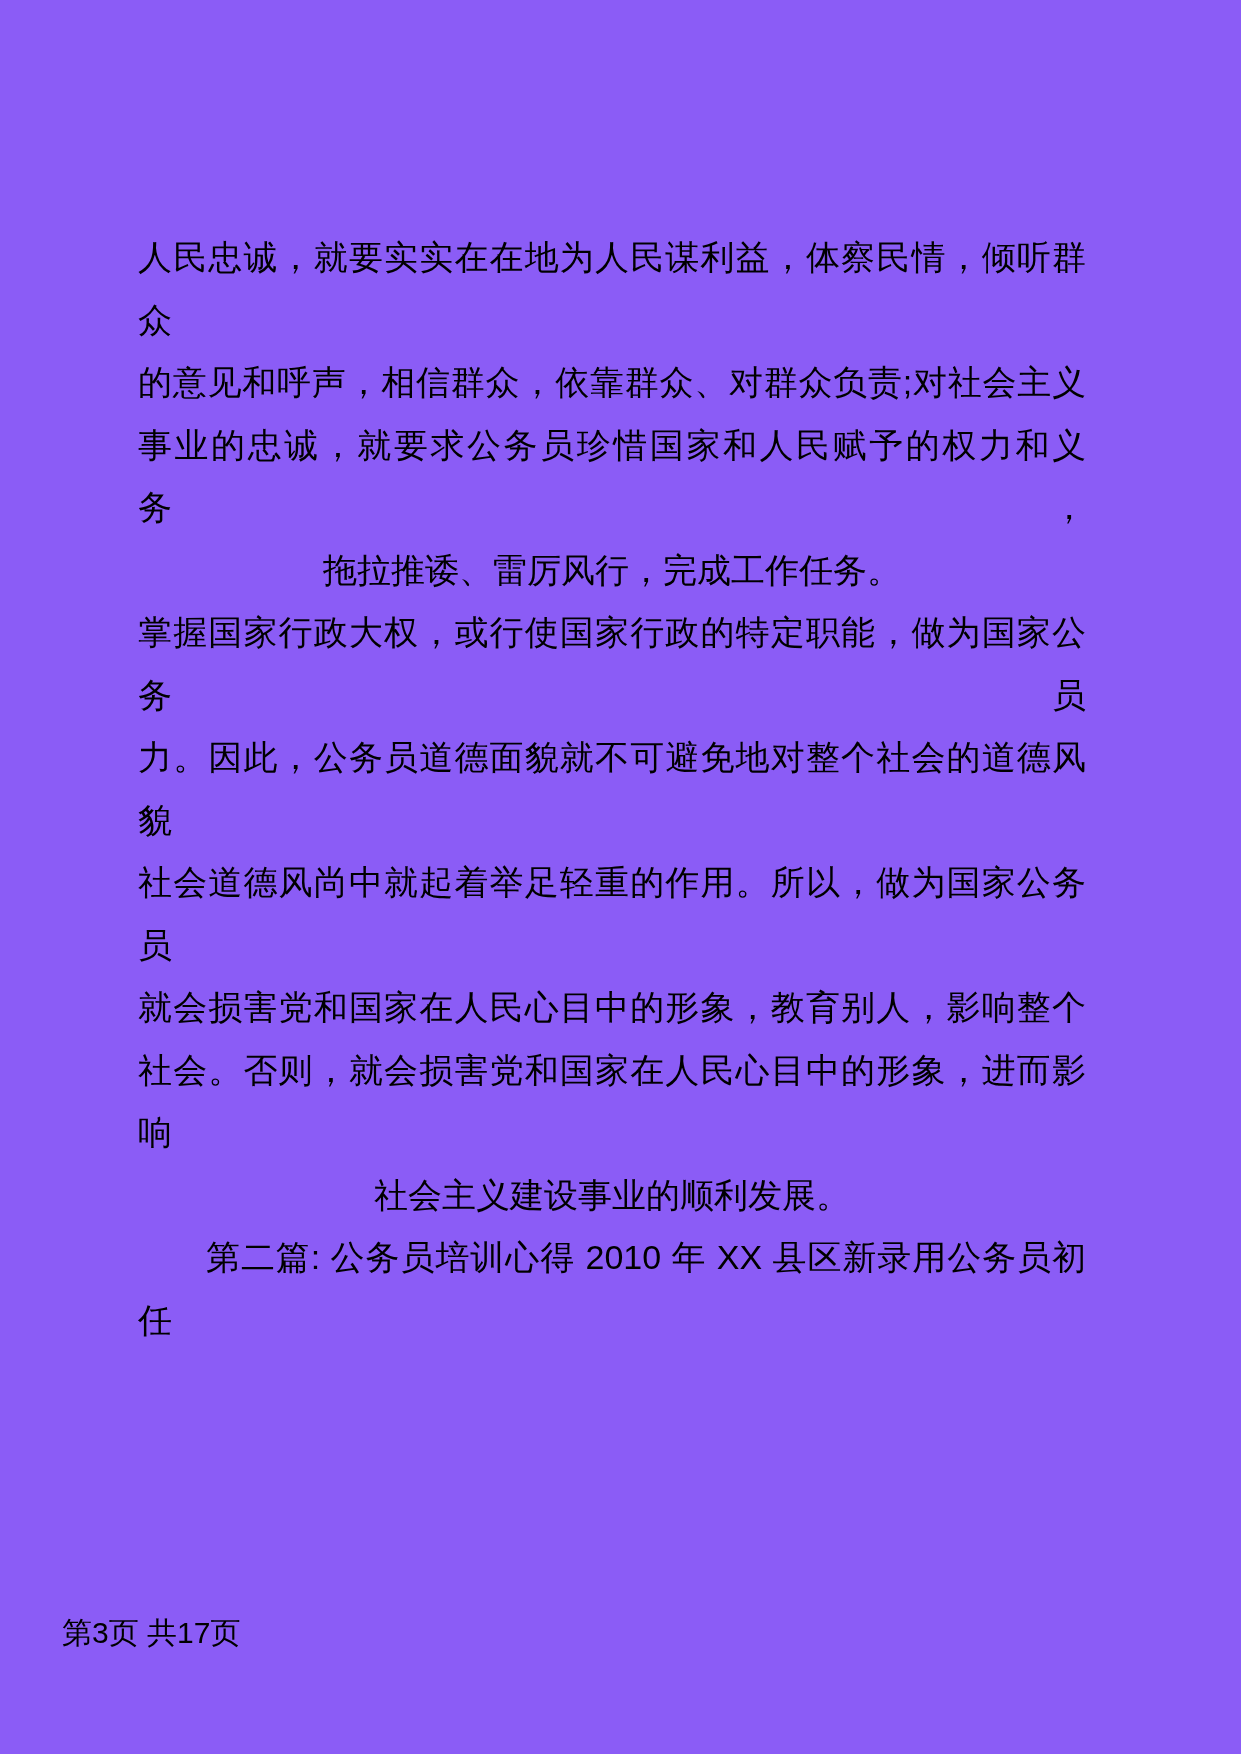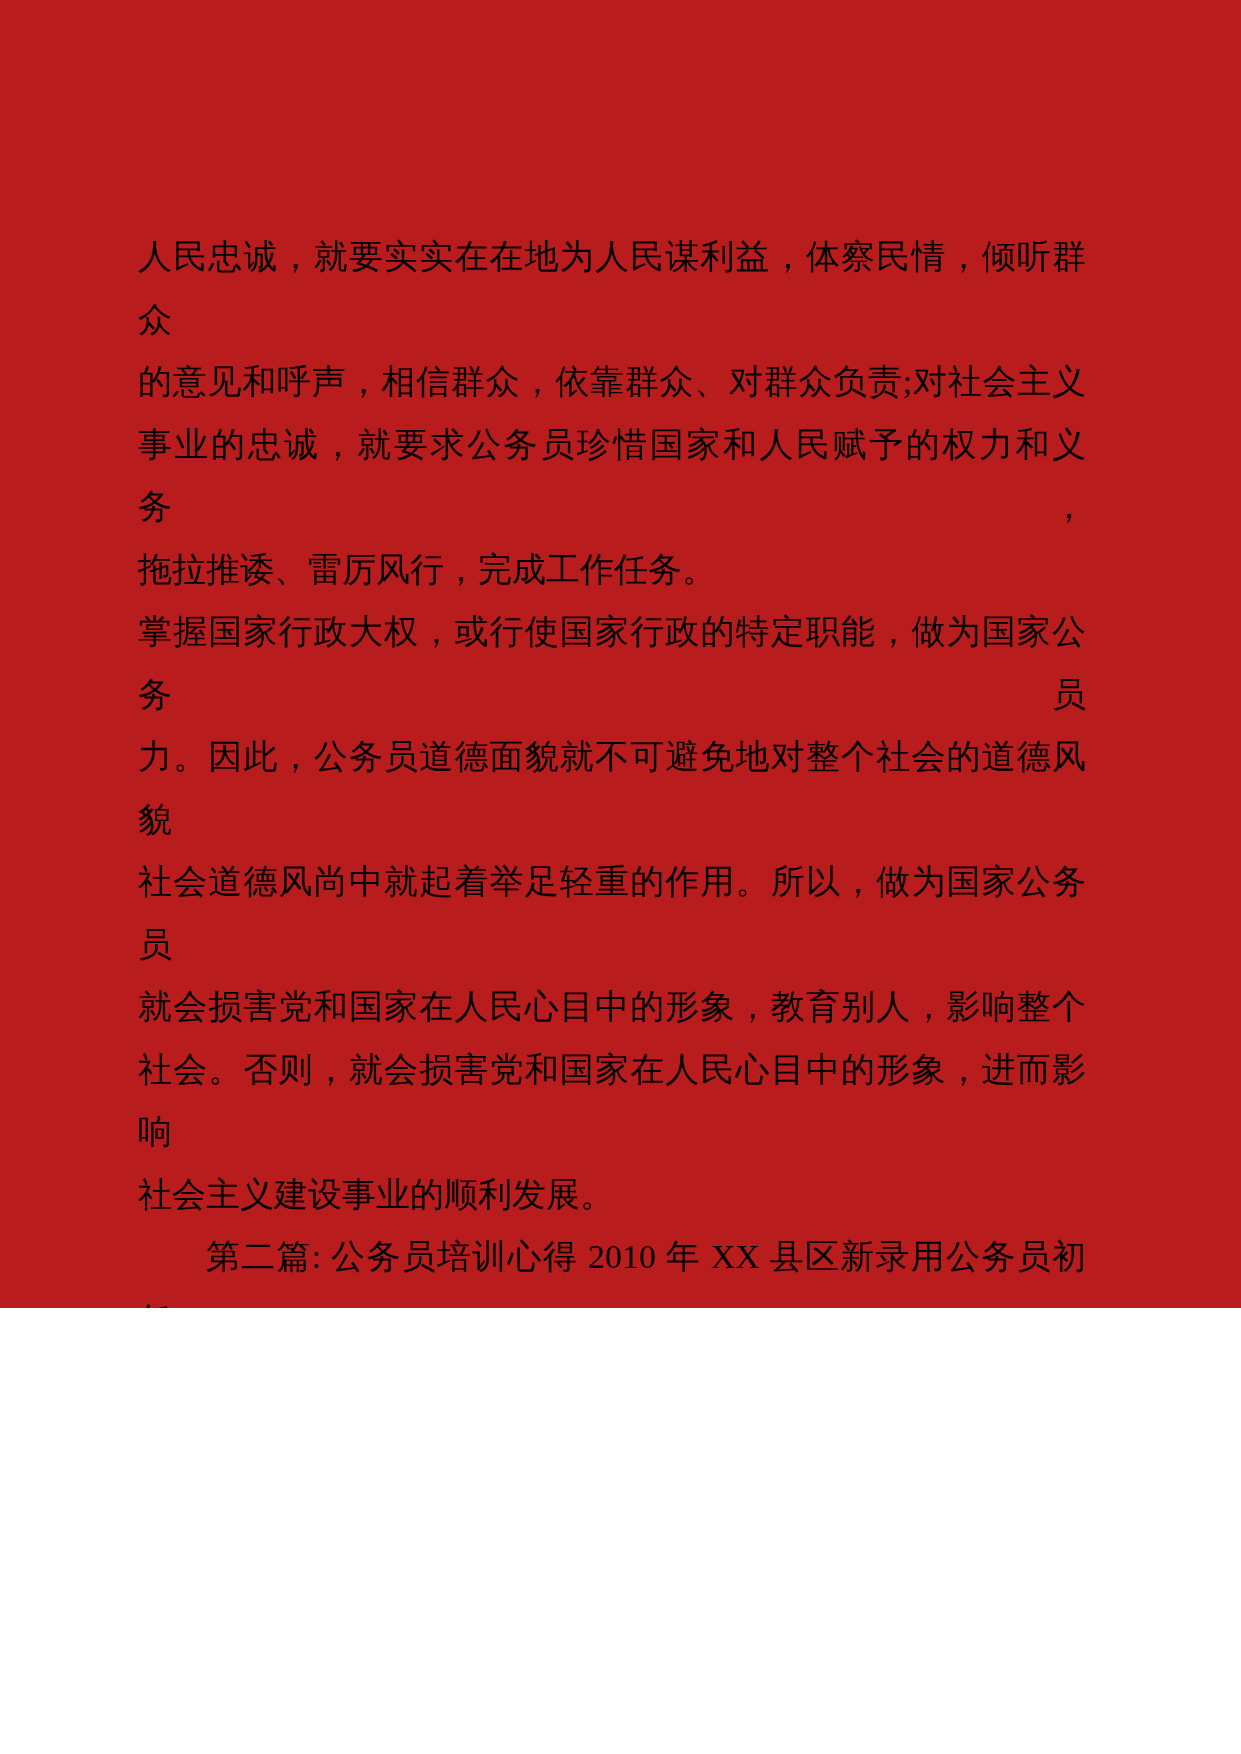"人民忠诚，就要实实在在地为人民谋利益，体察民情，倾听群众" .page { background: #b91c1c -> #8b5cf6; font-family: Liberation Serif, serif -> Liberation Sans, sans-serif; height: 1308px -> 1754px }
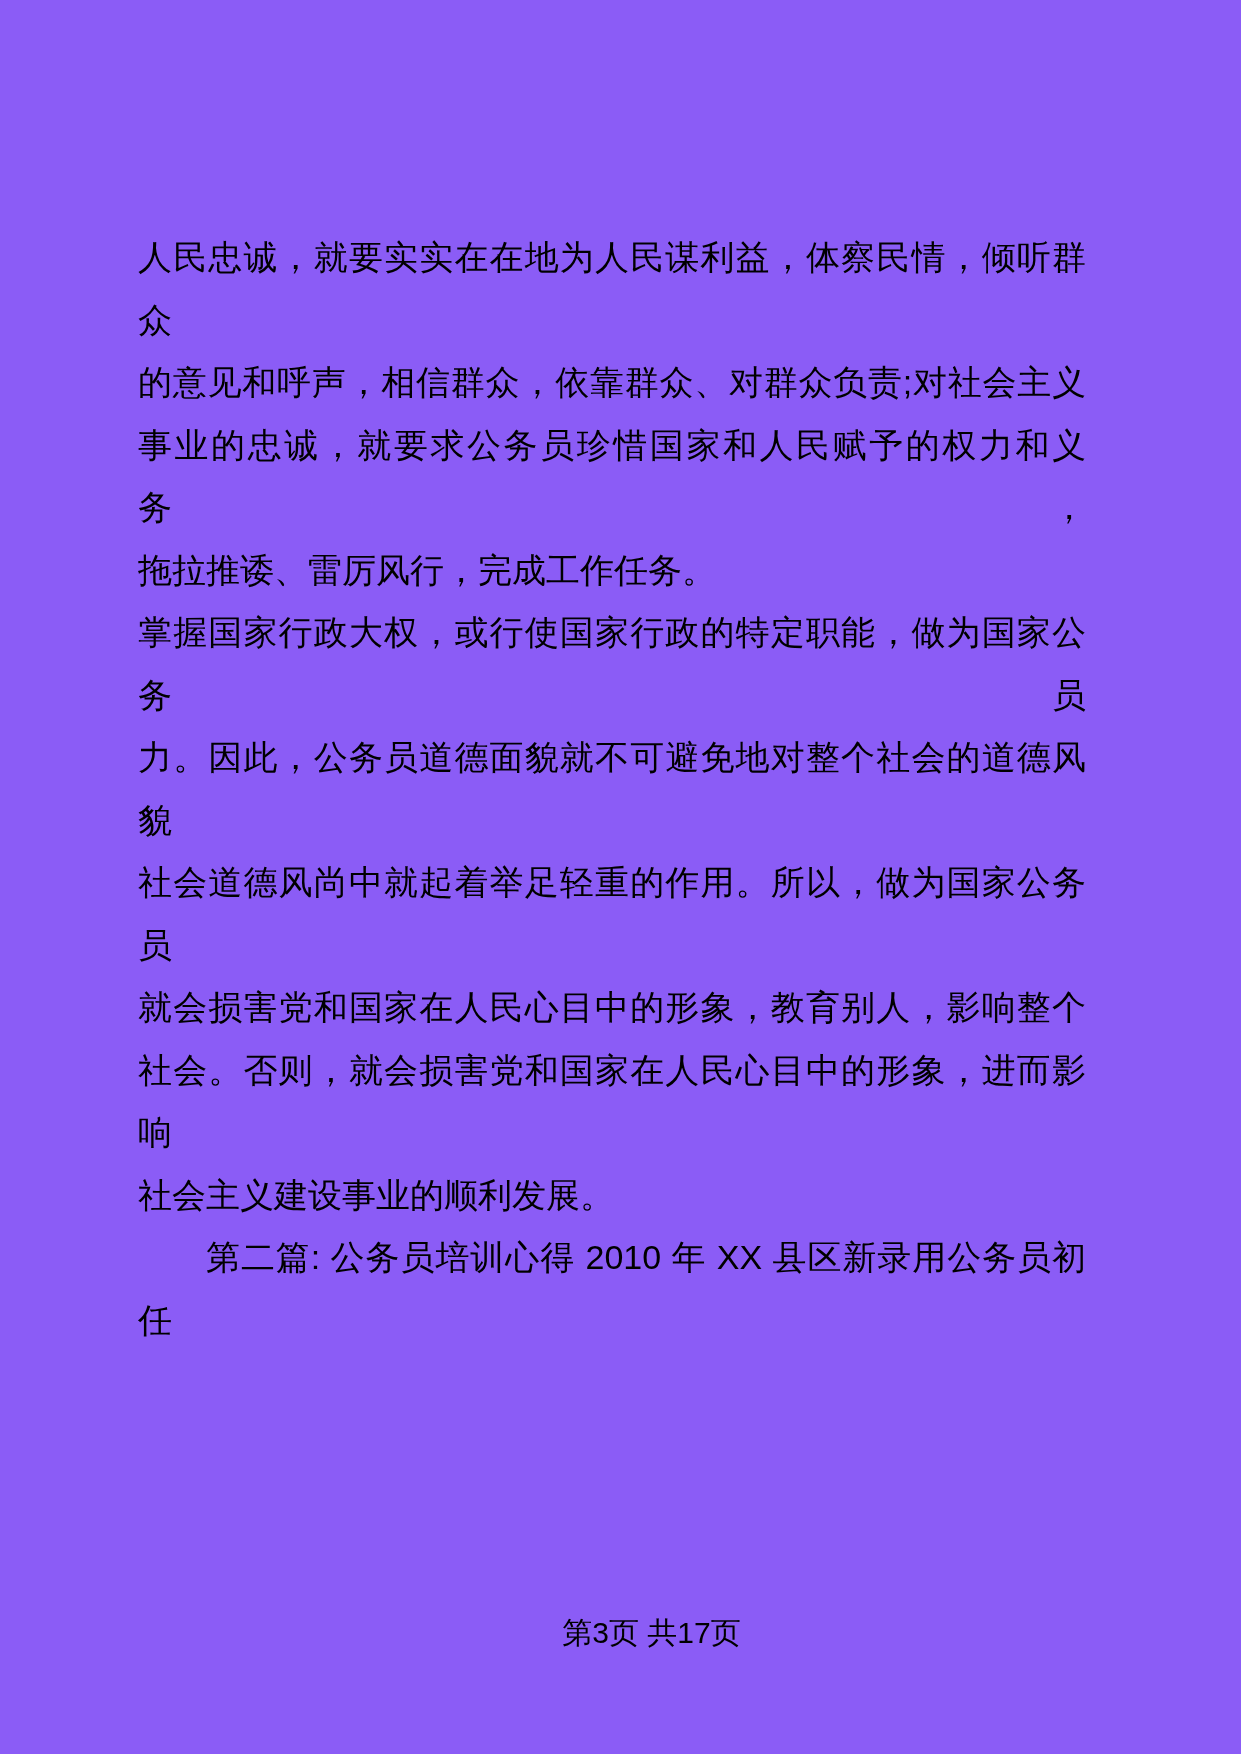"拖拉推诿、雷厉风行，完成工作任务。" .line { text-align: left -> center }
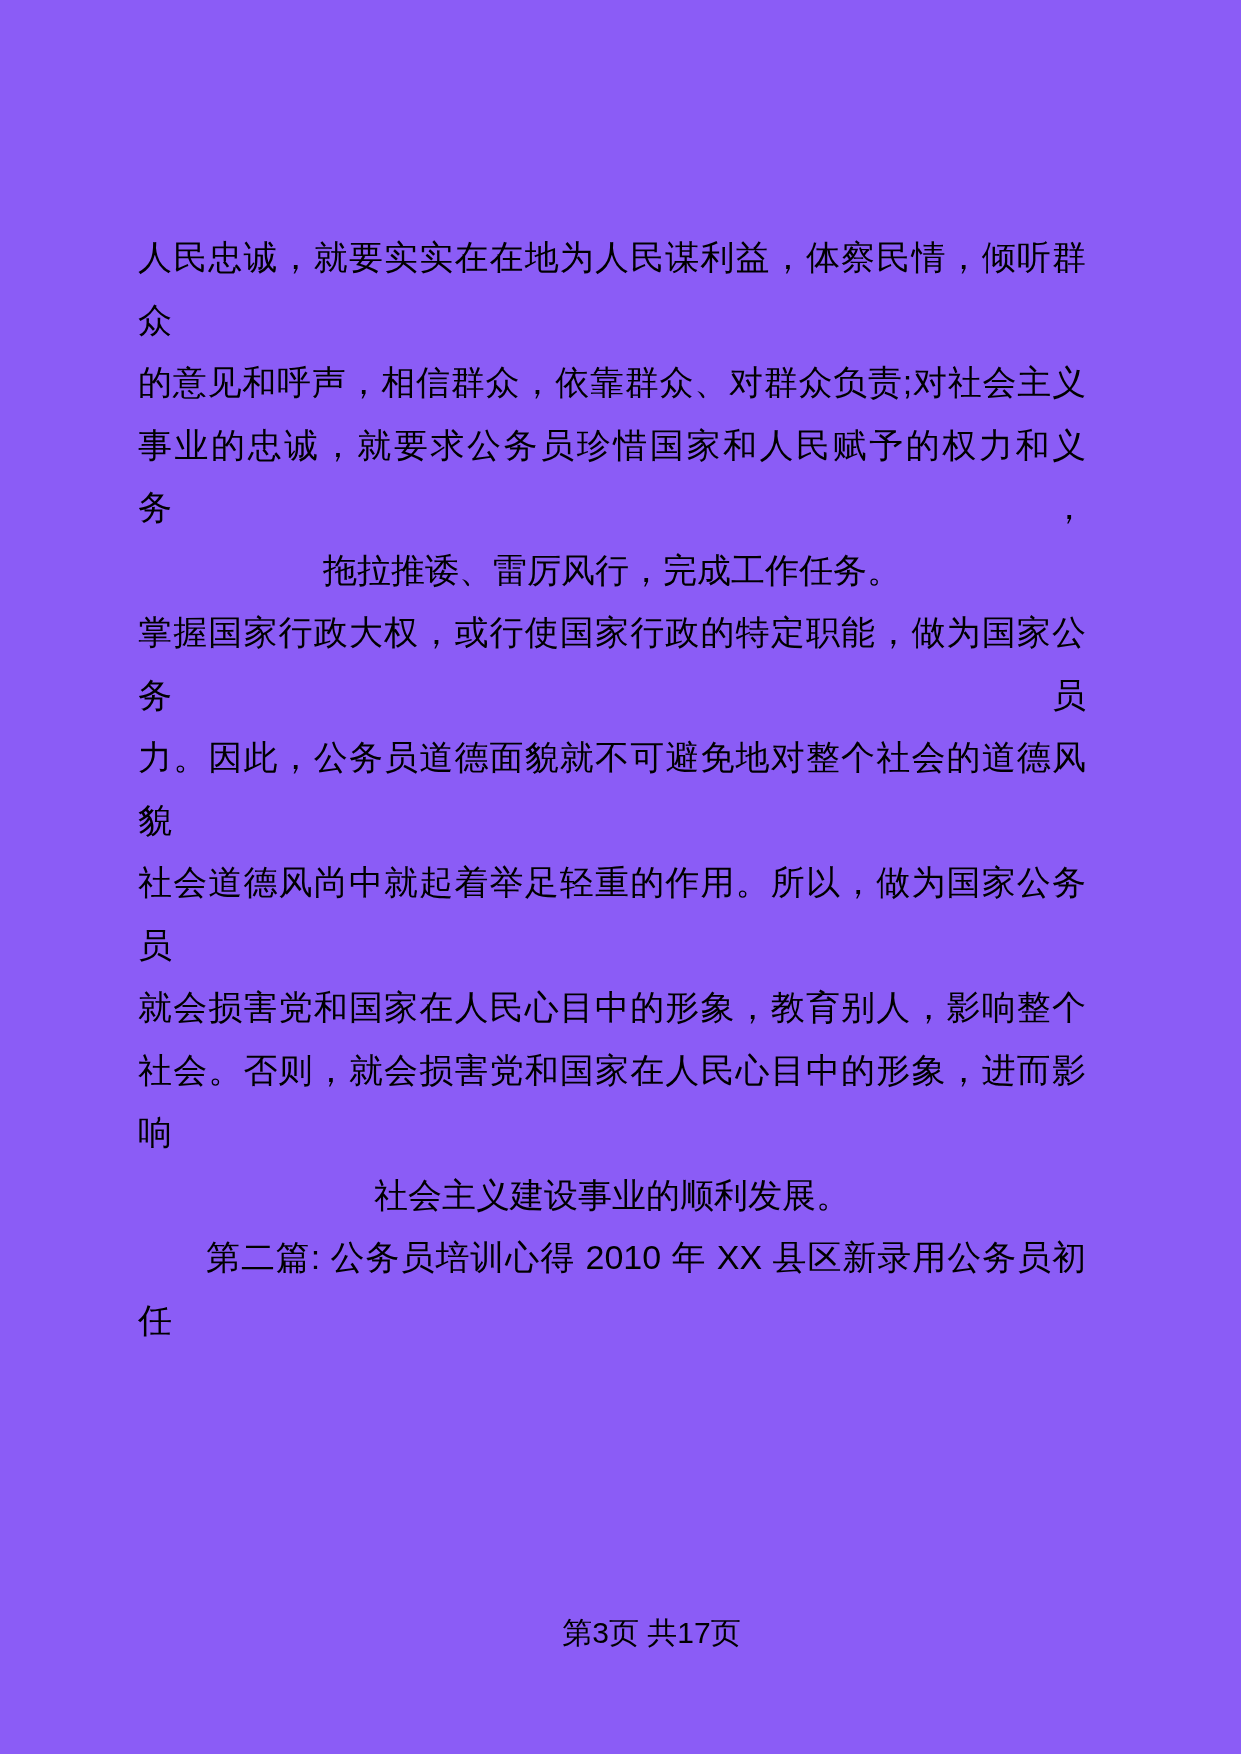"第3页 共17页" .page-footer { text-align: center -> left }
